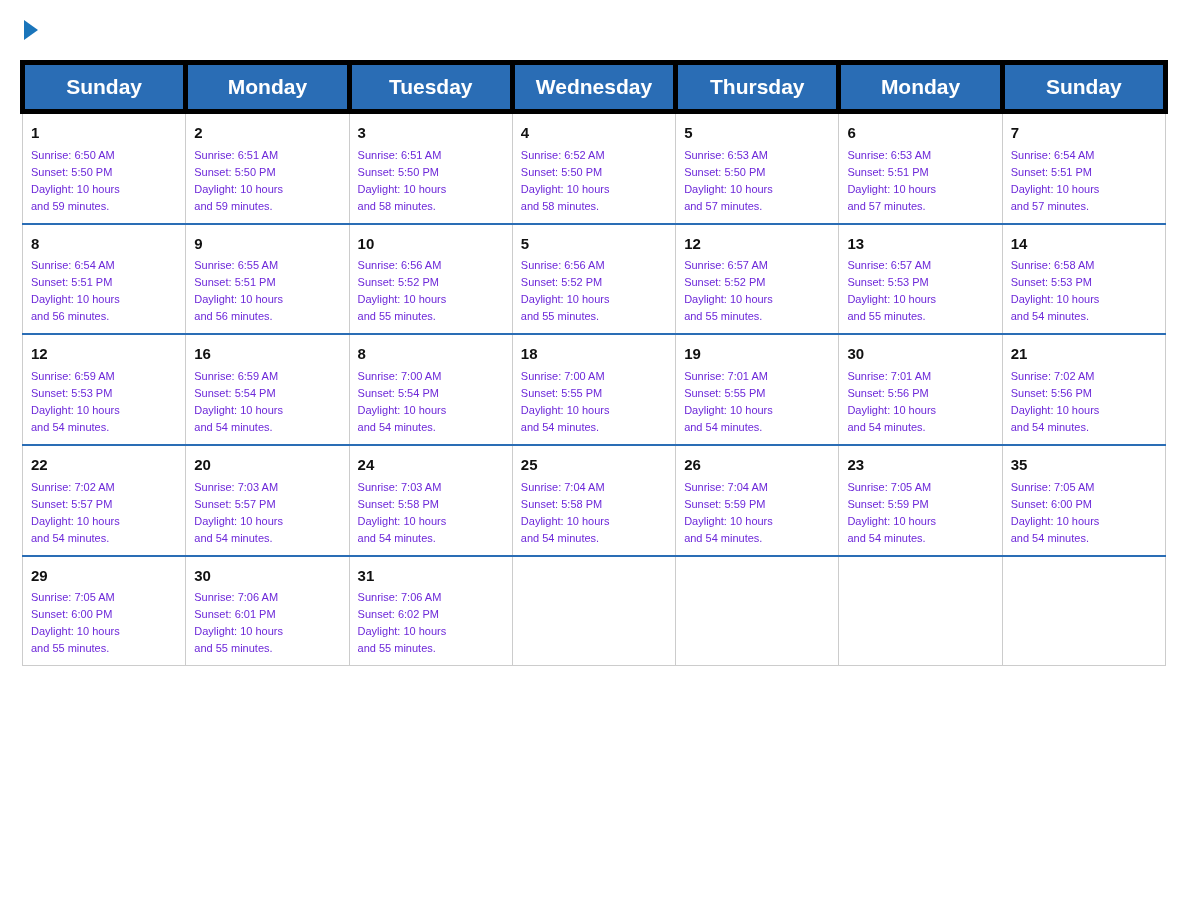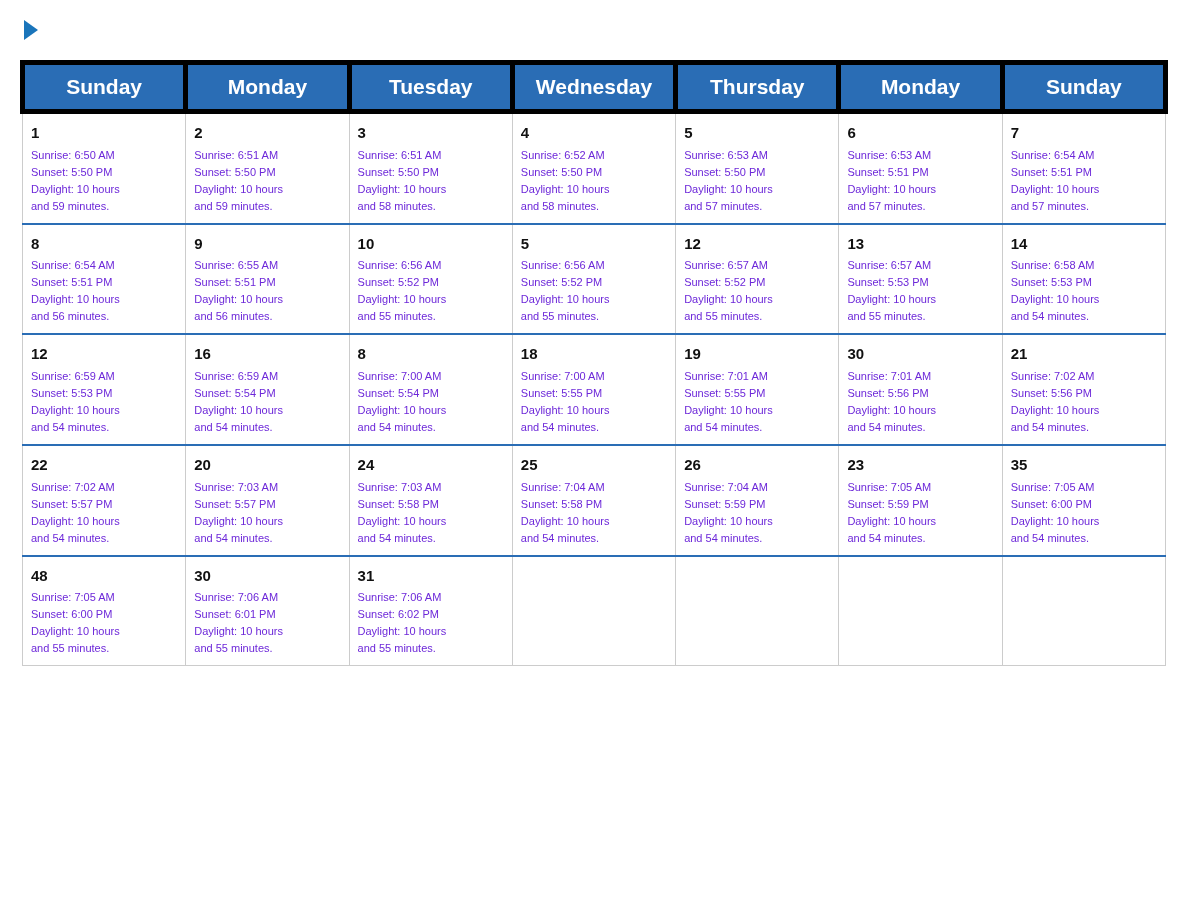"48" span.day-number { text: 48 -> 29 }
